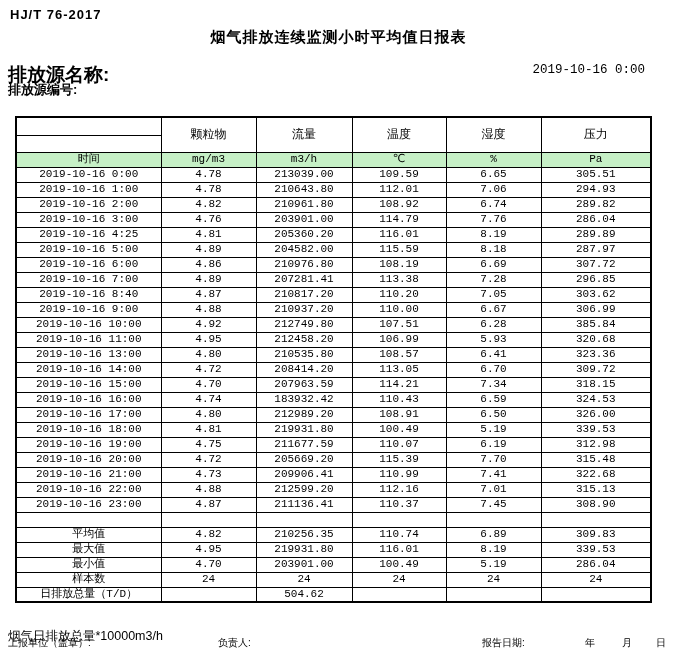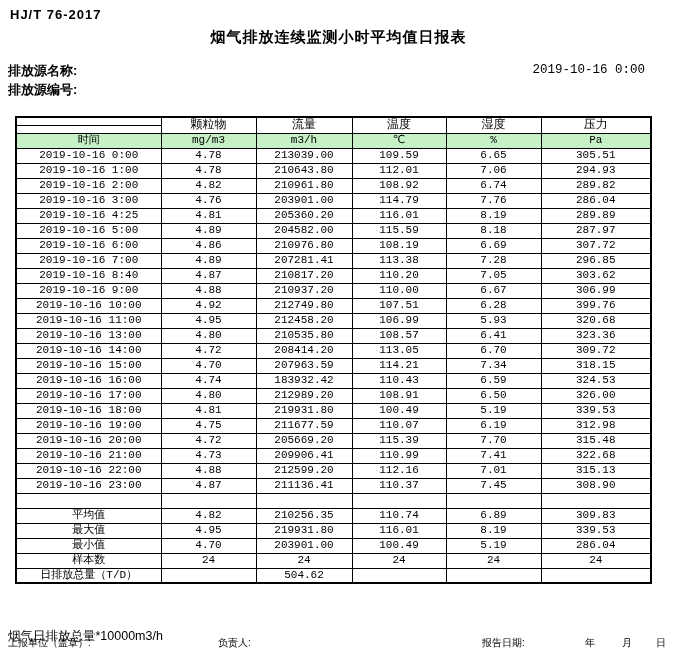"排放源名称:" .src-name { font-size: 13px -> 19px }
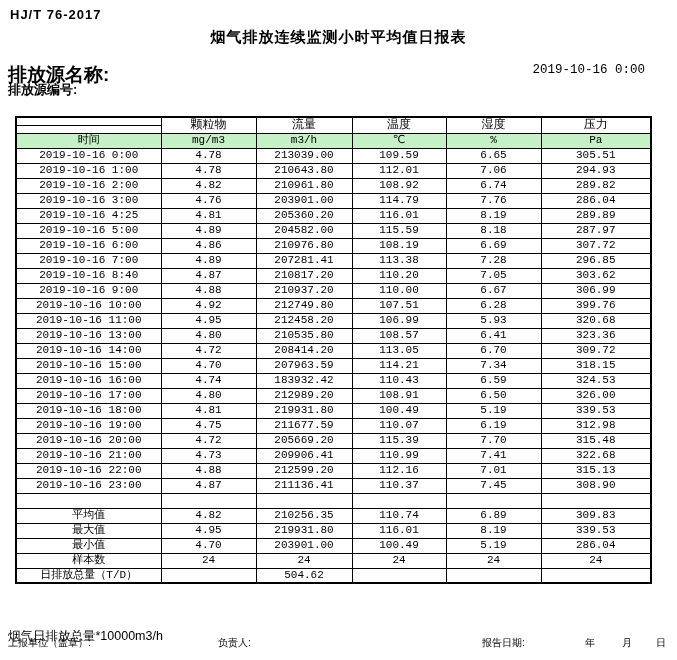"颗粒物" tr.name-row { height: 16px -> 35px }
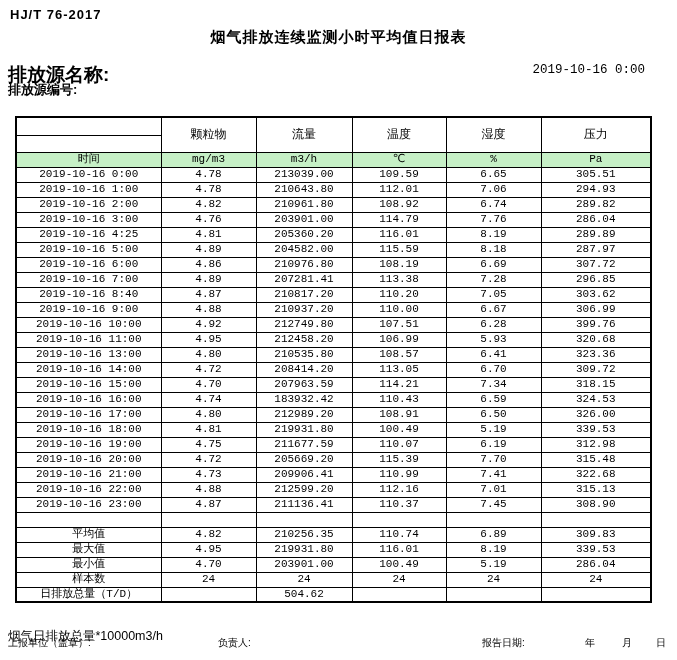"399.76" td { text: 399.76 -> 385.84 }
